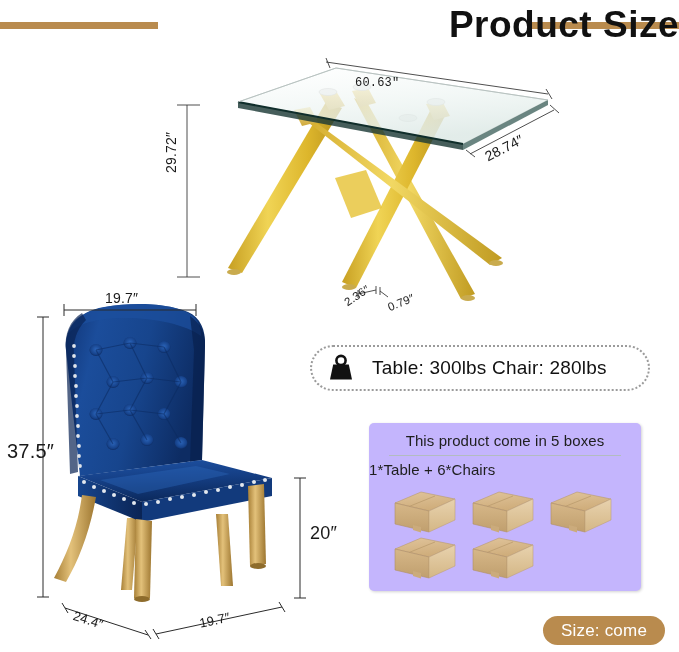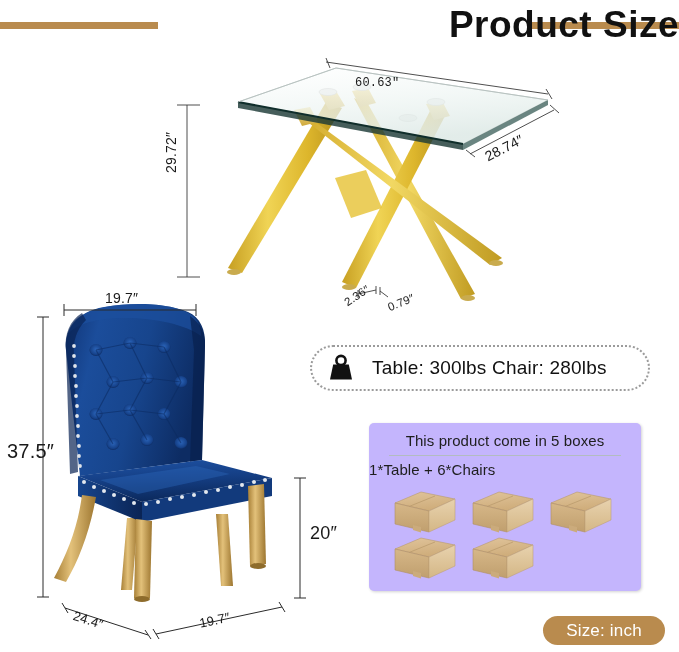"Size: inch" div.size-badge { text: inch -> come }
